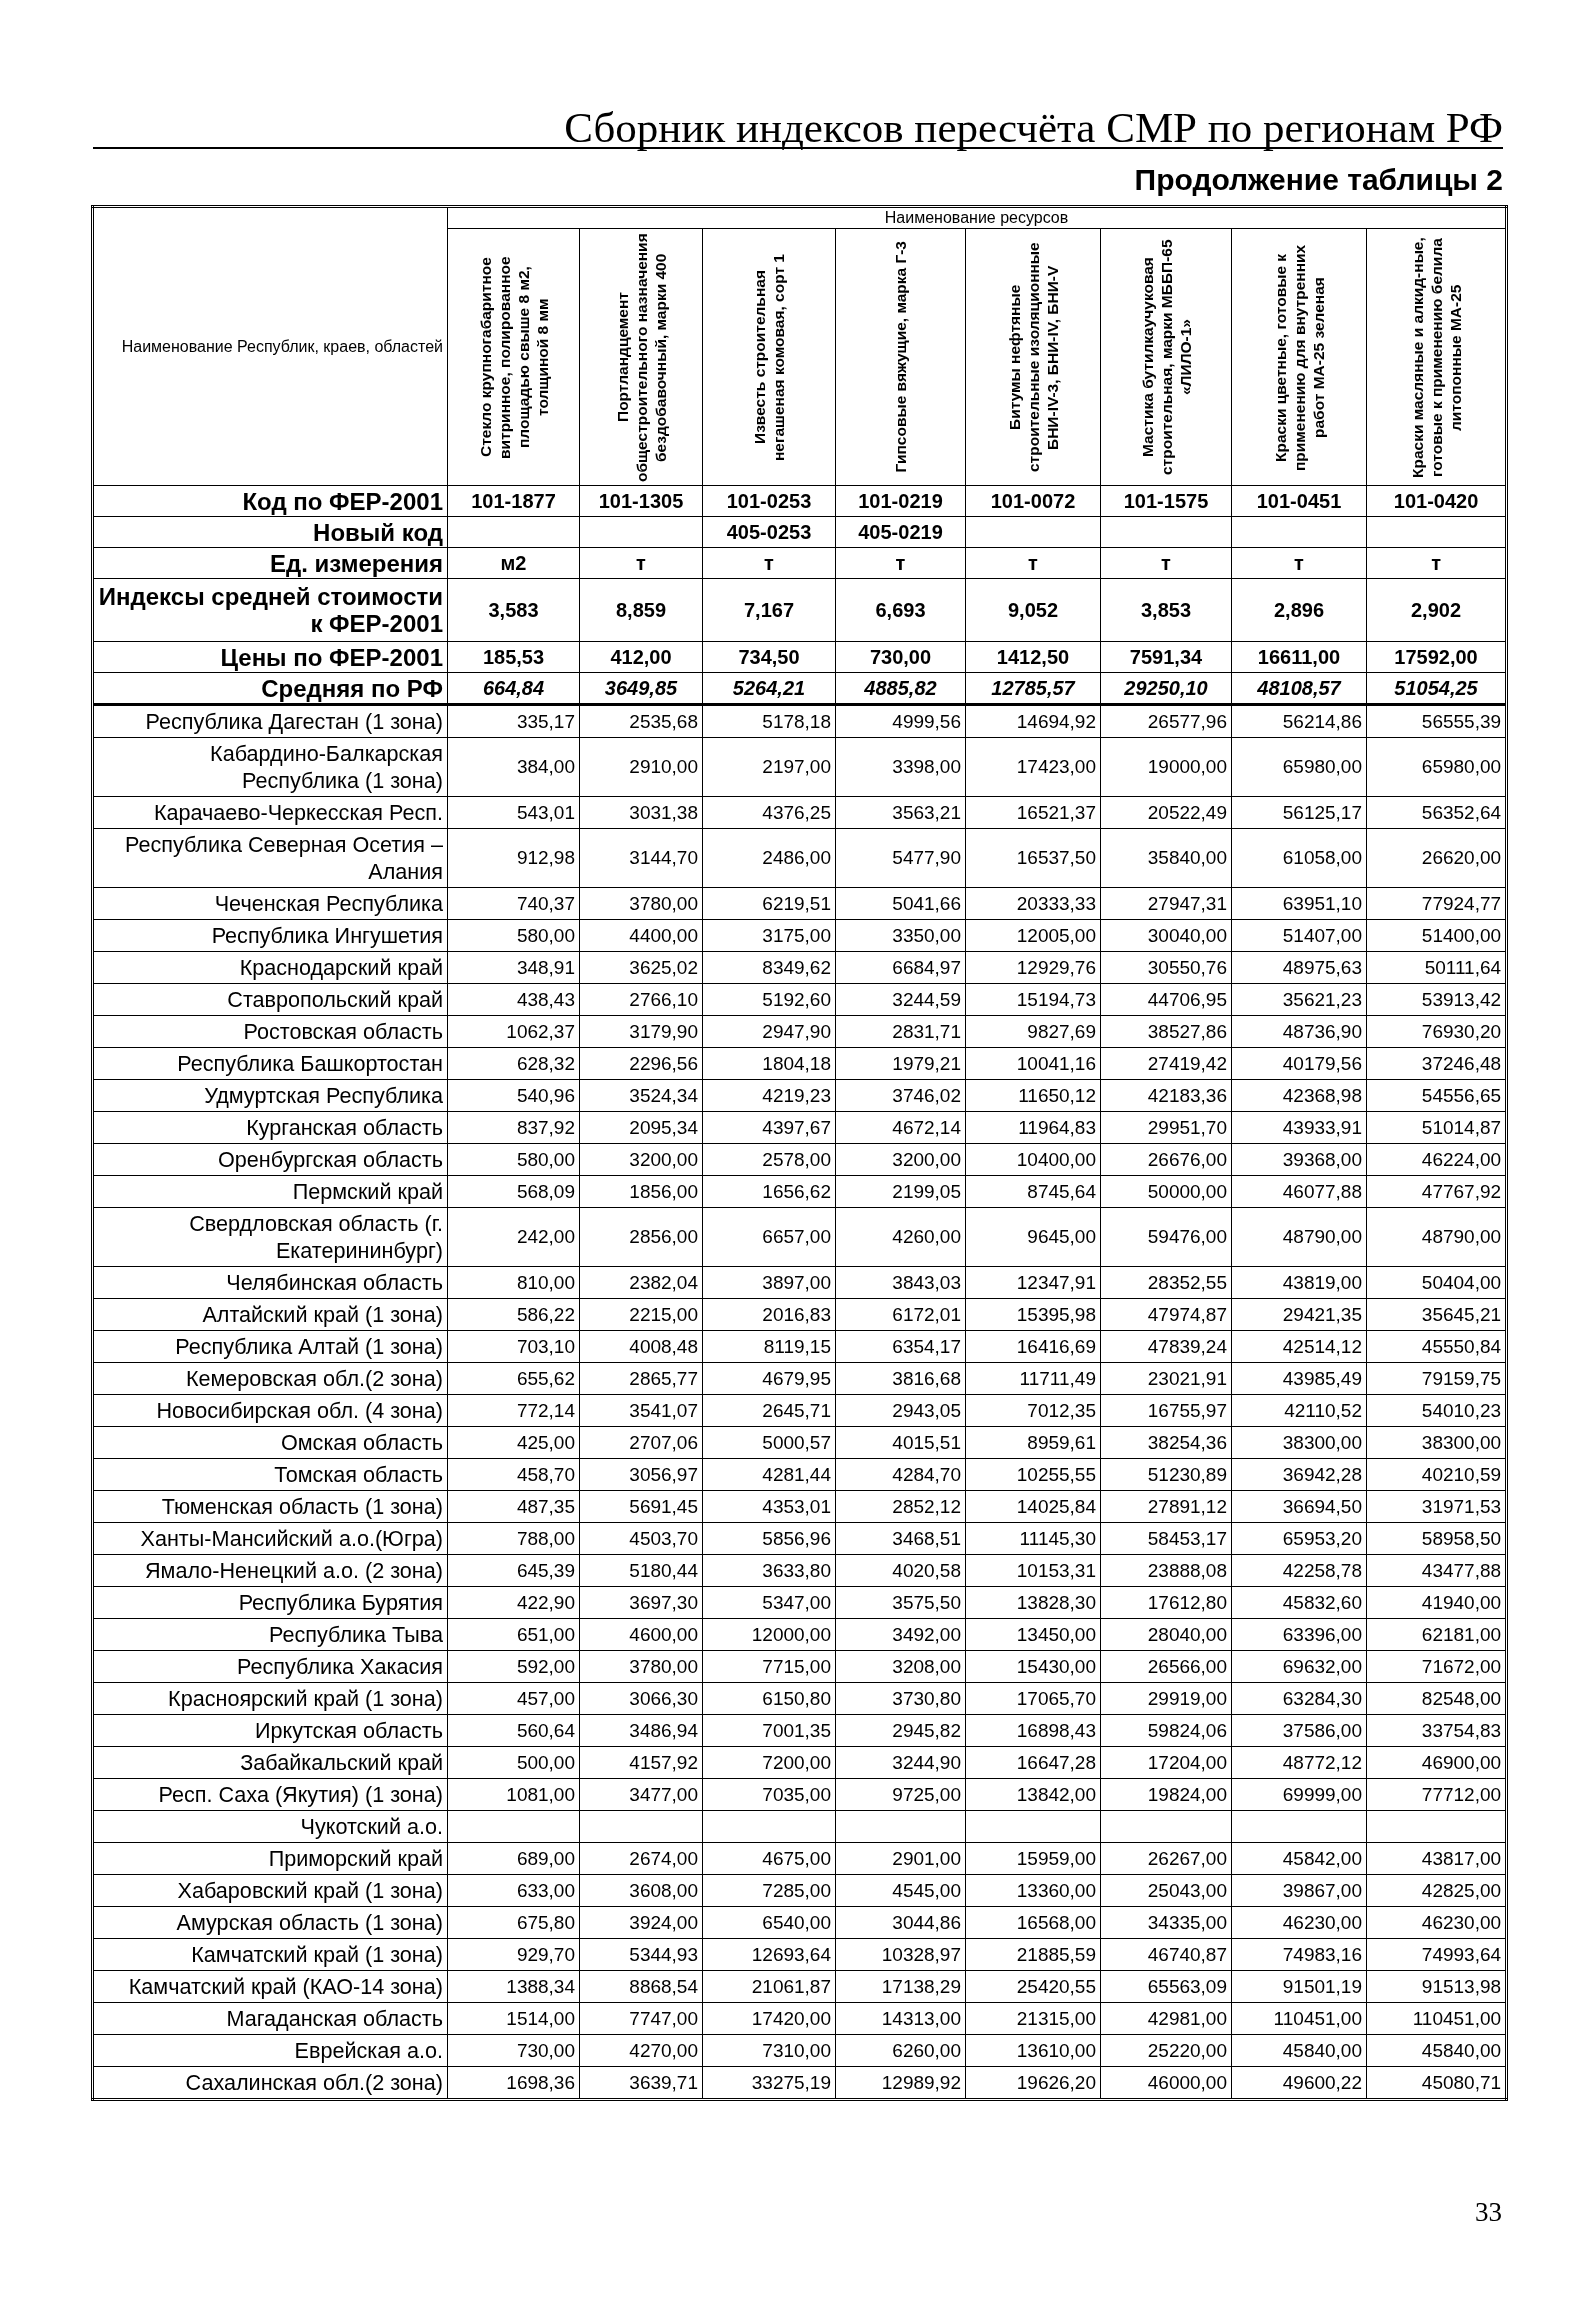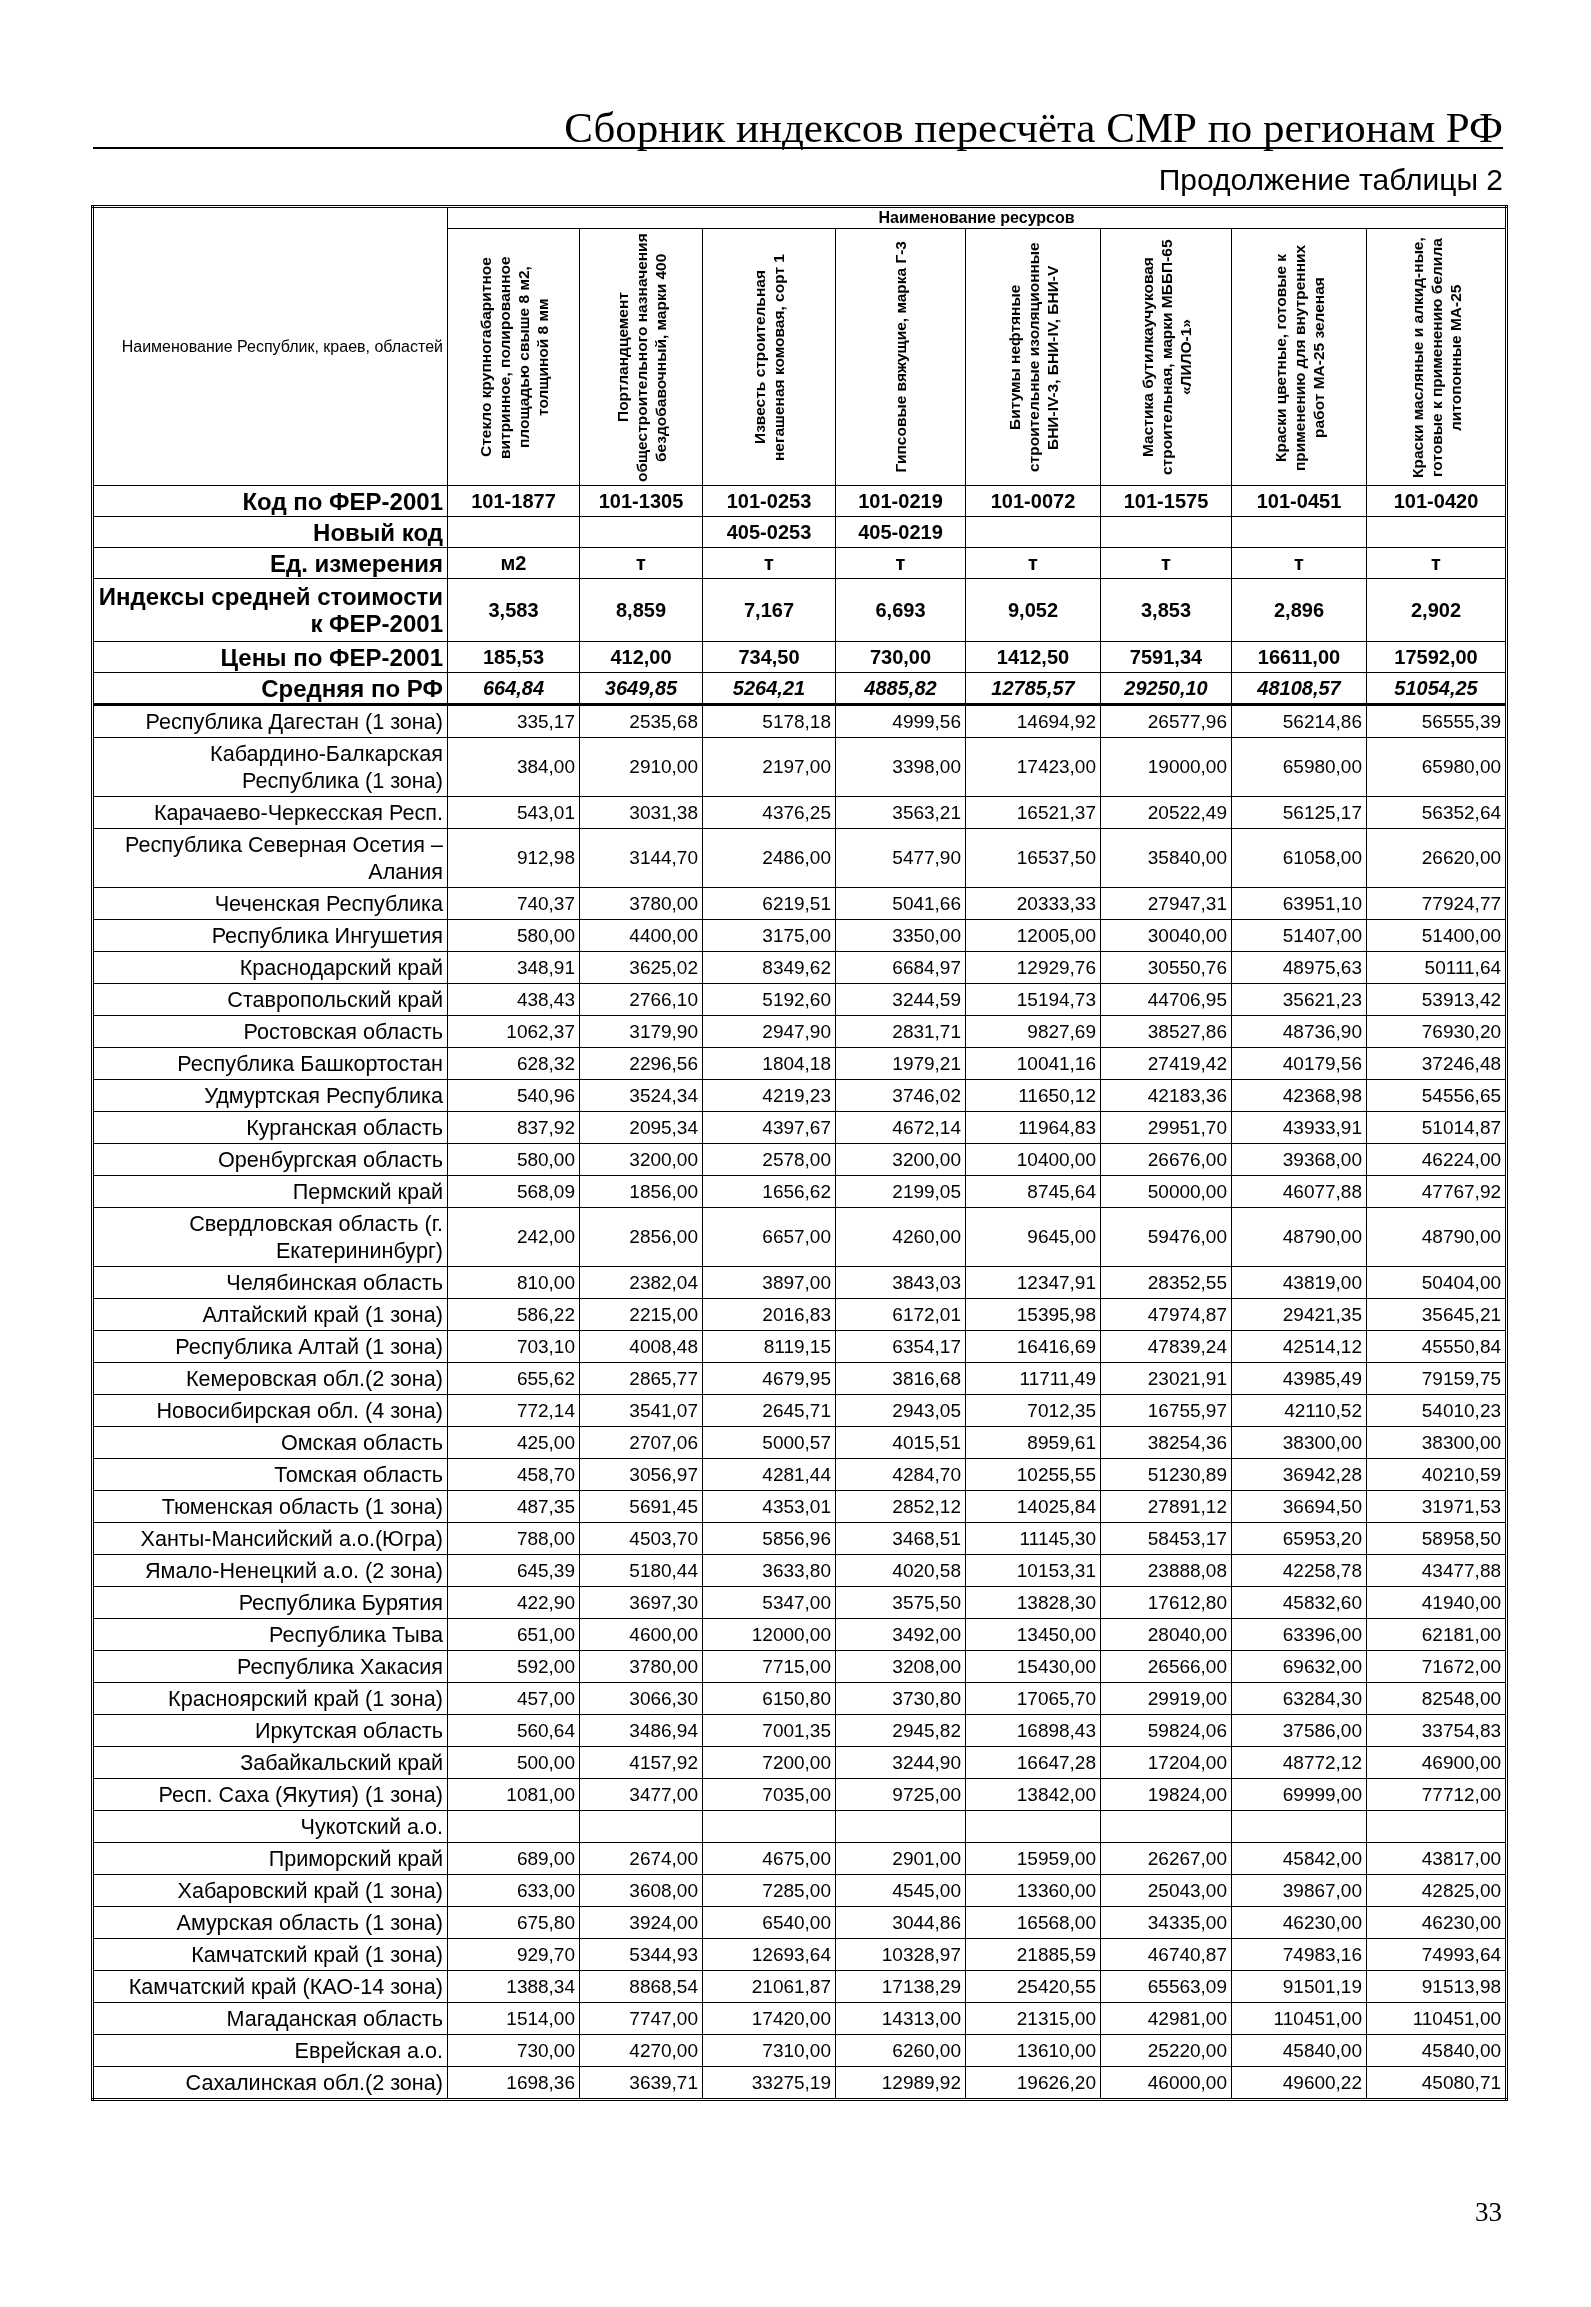"Продолжение таблицы 2" .cont-title { font-weight: normal -> bold }
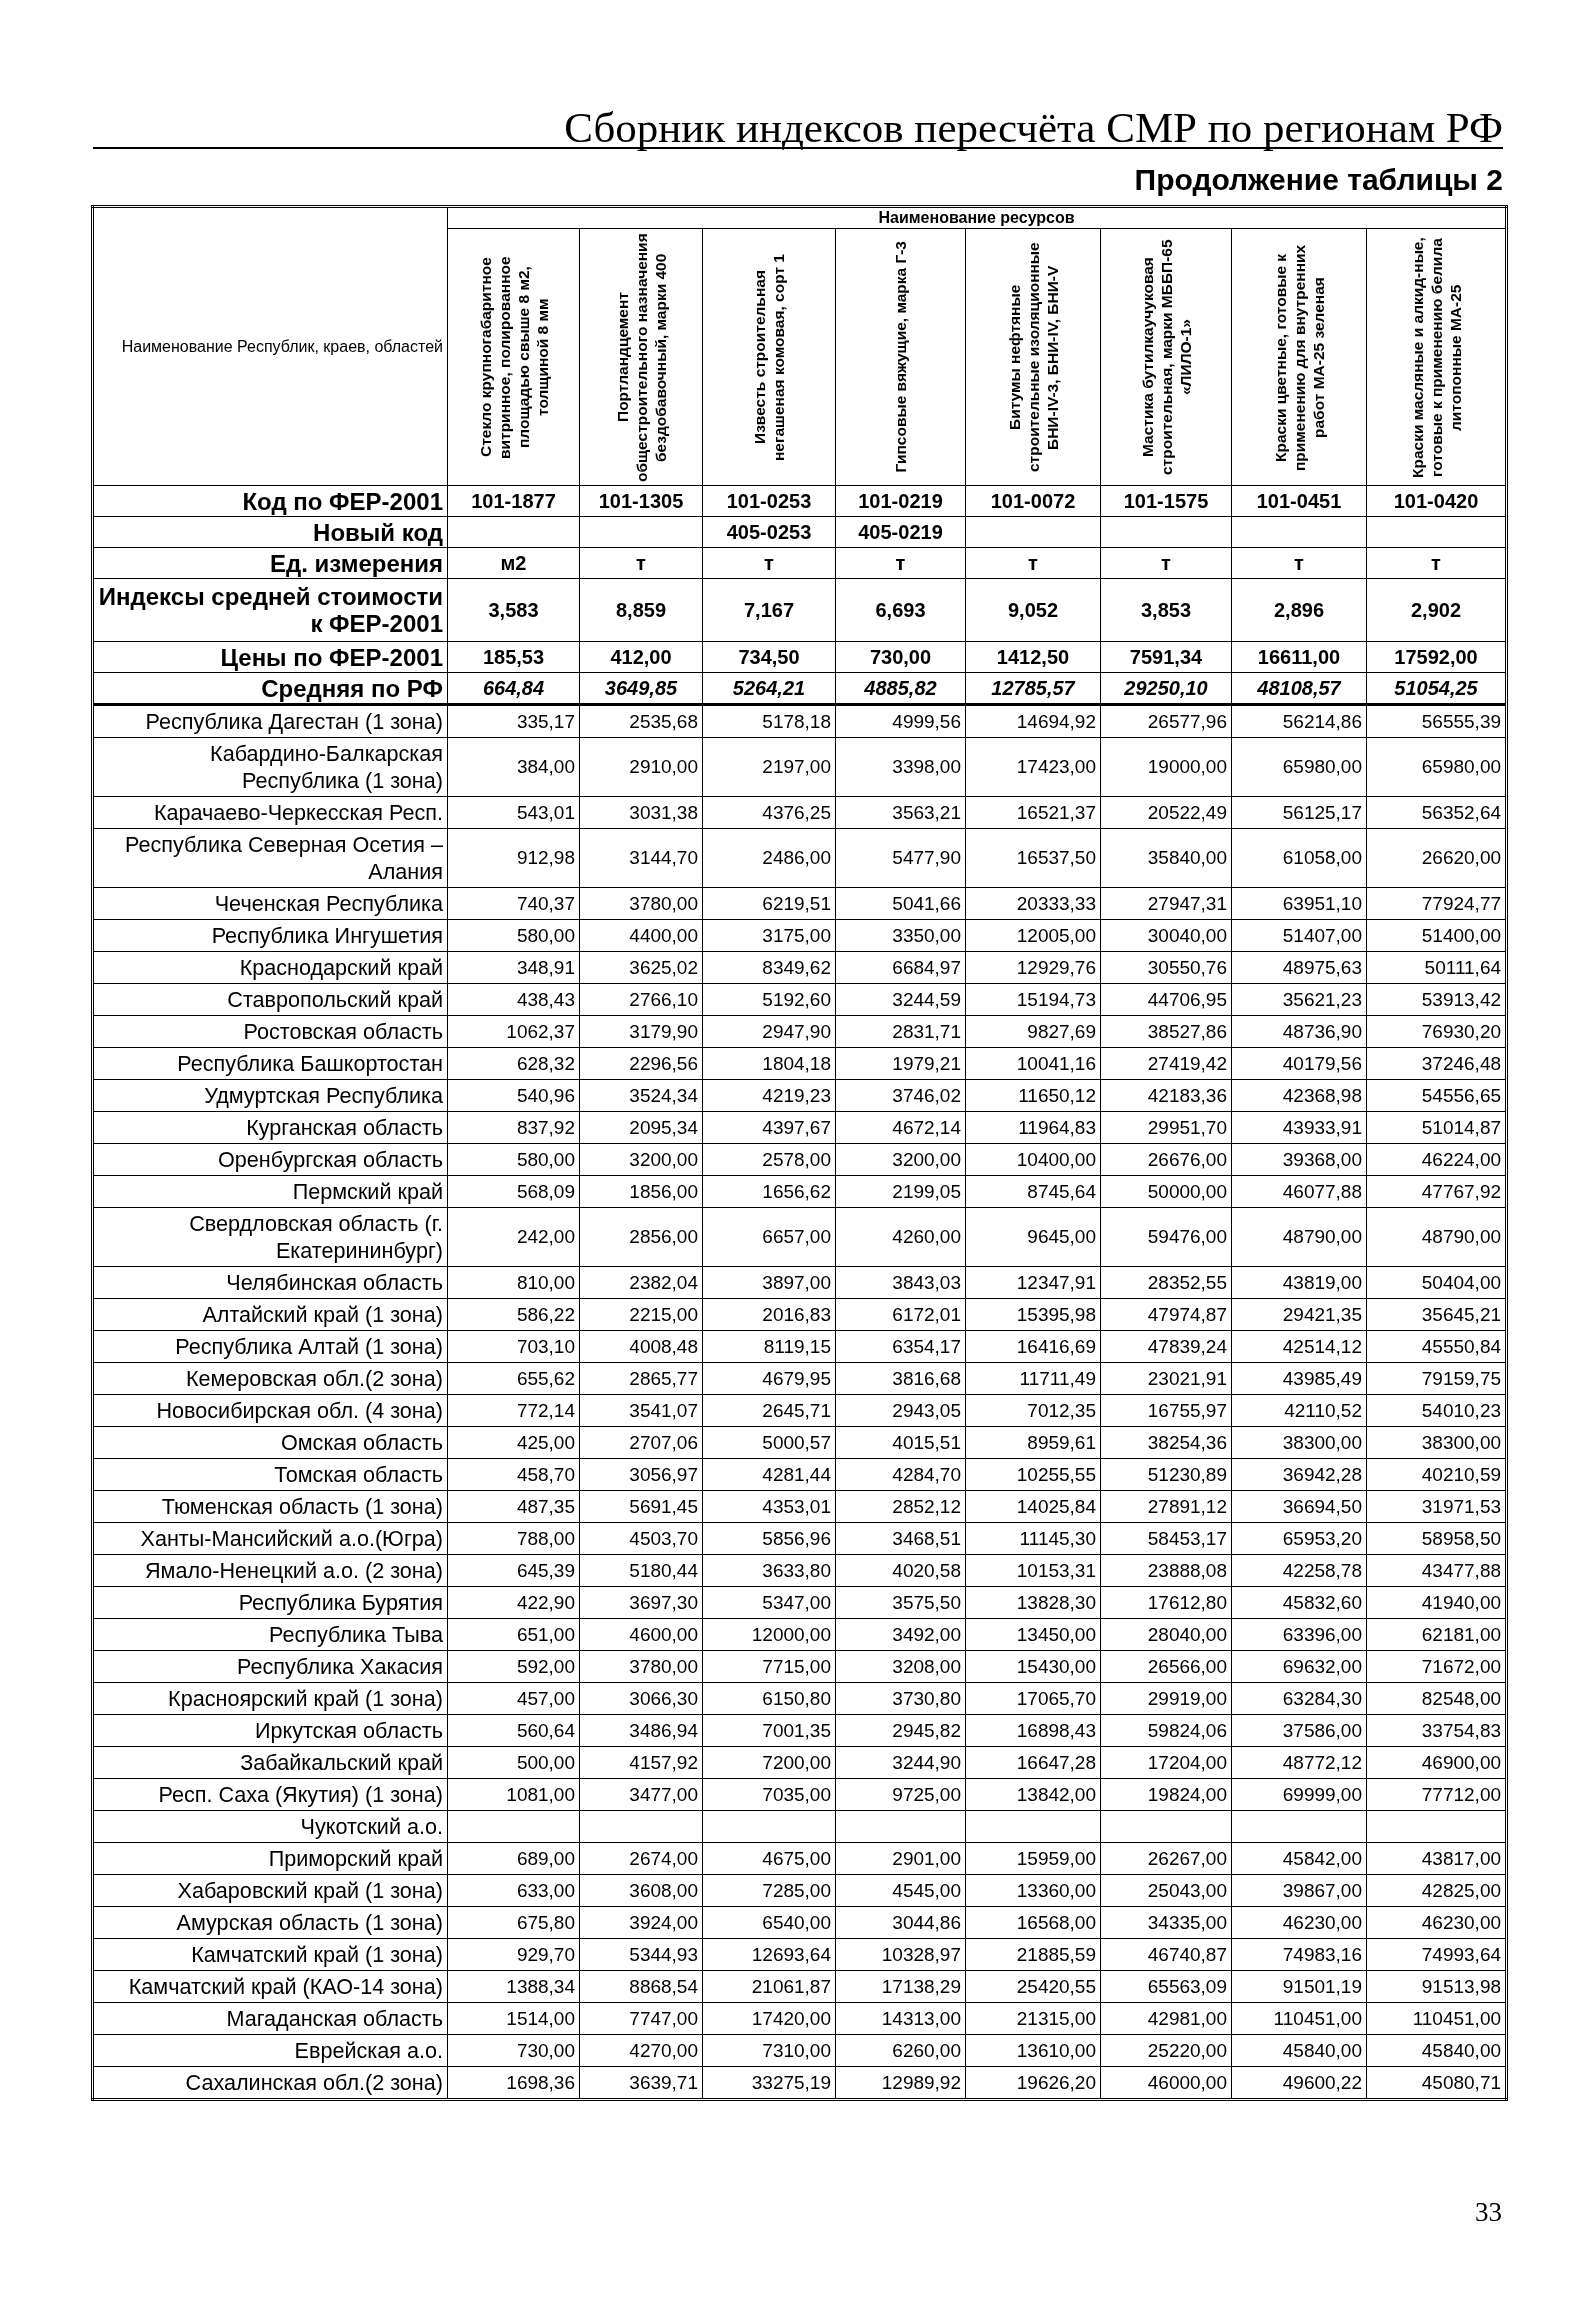"Наименование ресурсов" .hdr-group { font-weight: bold -> normal }
